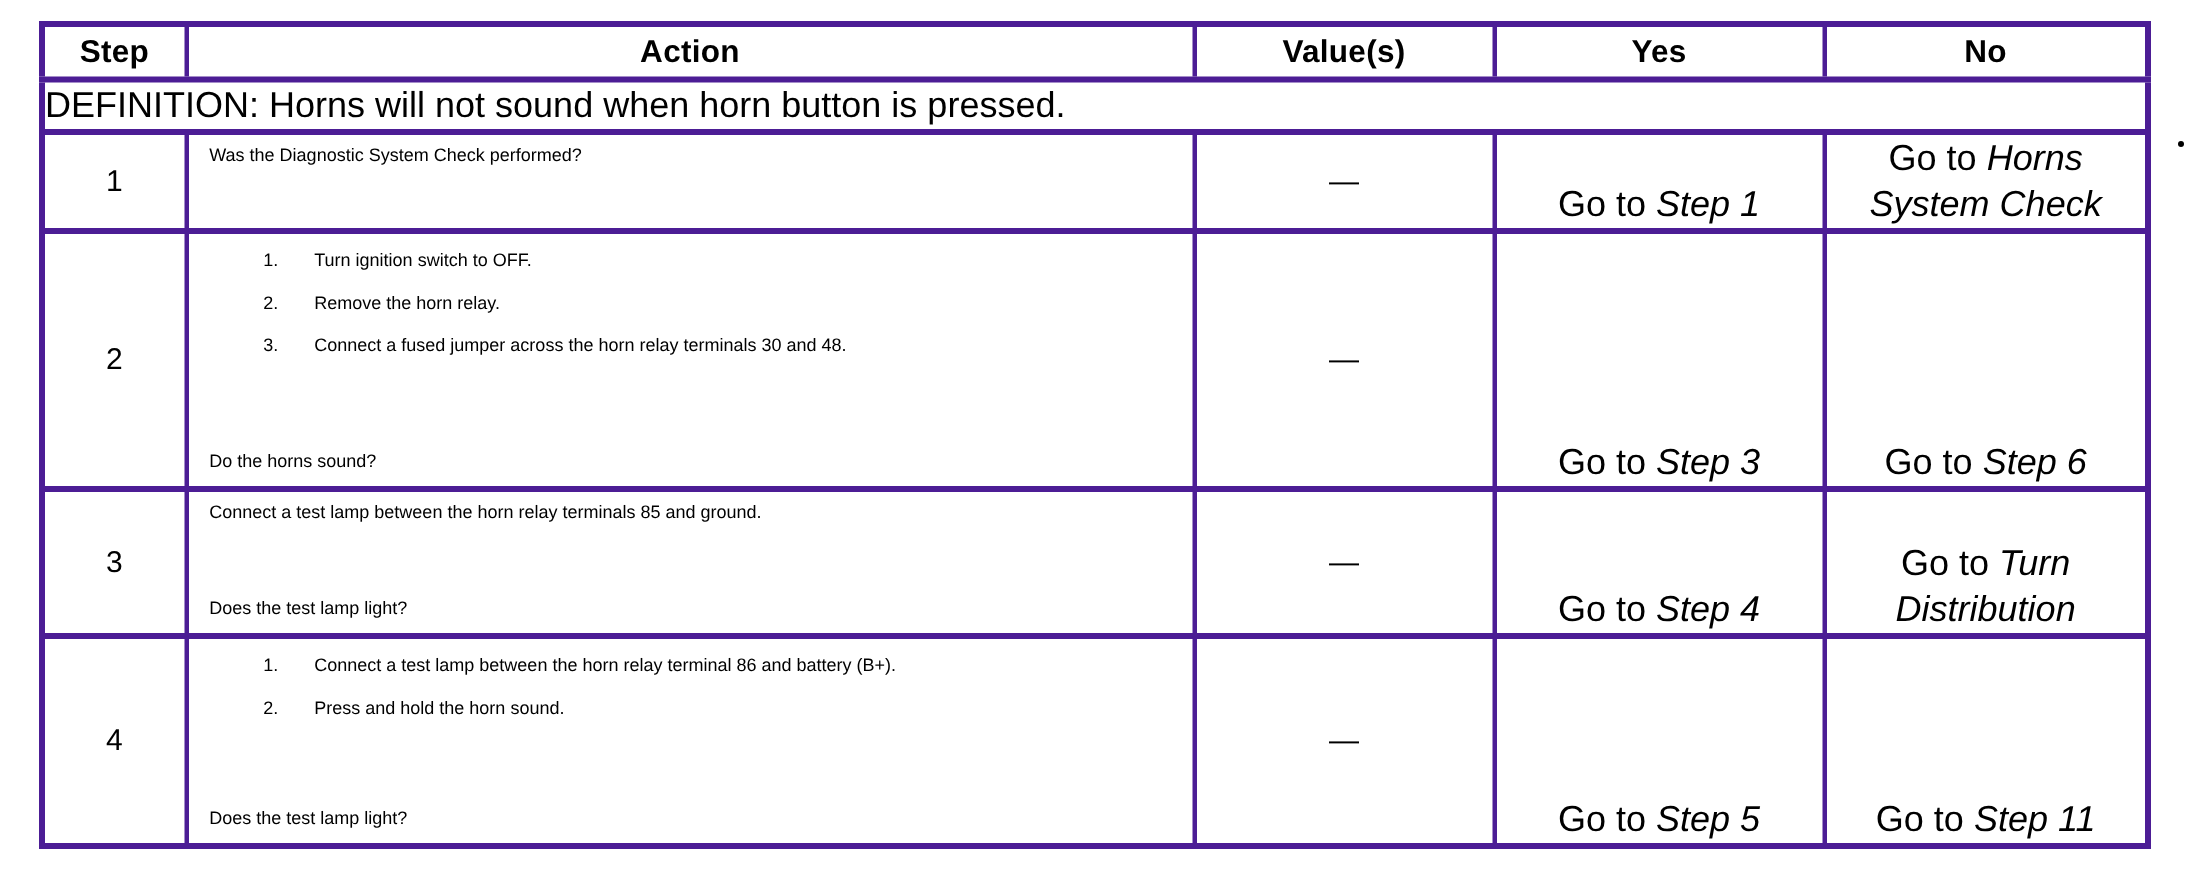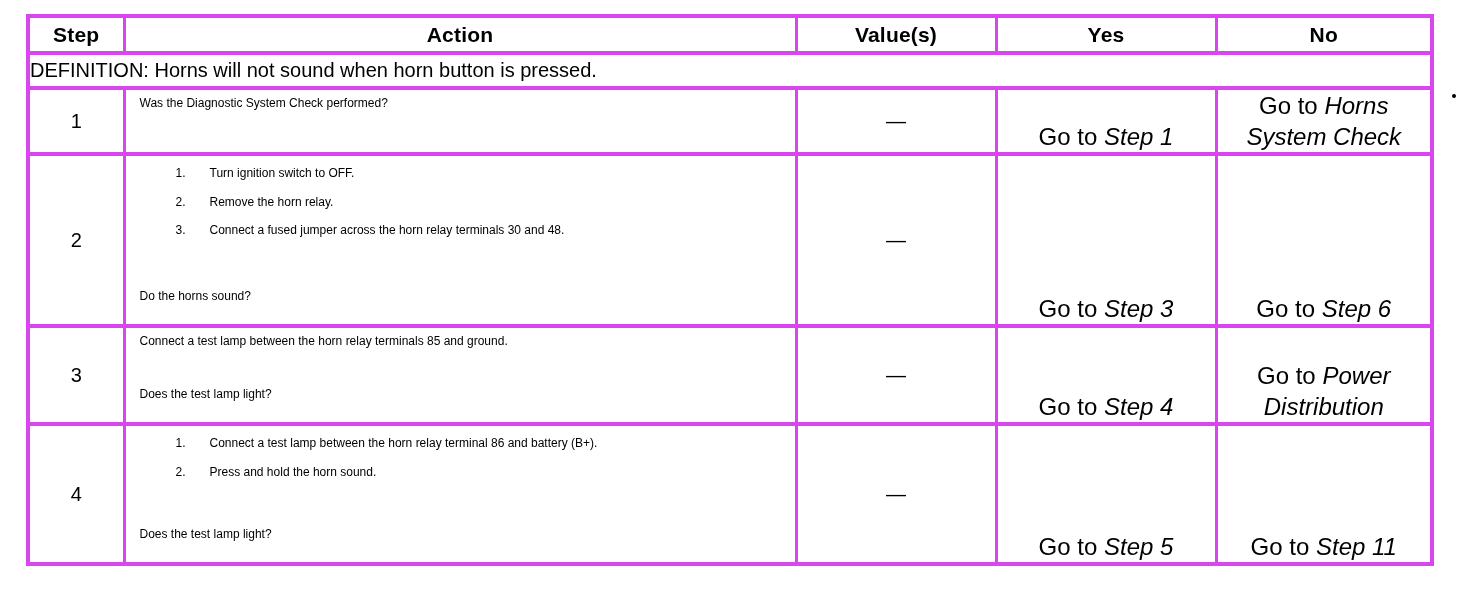"Step" table.diag, table.diag td, table.diag th { border: 3px solid #d946ef -> 3px solid #4c1d95 }
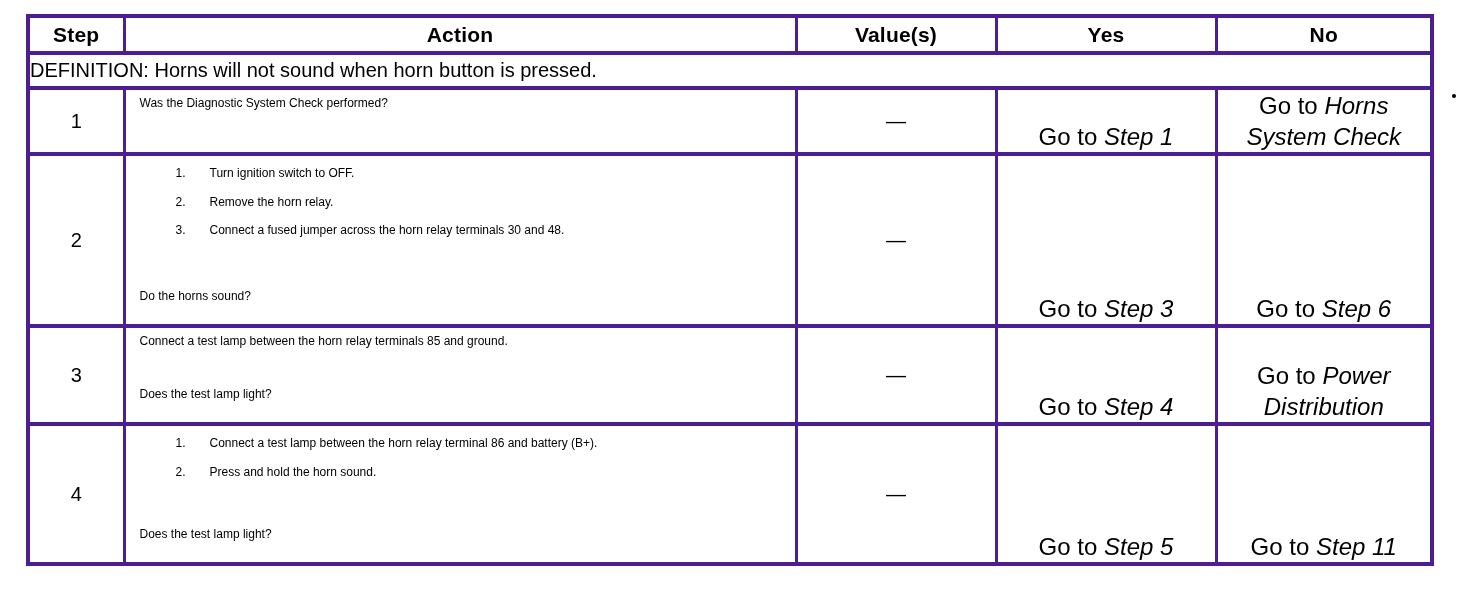"DEFINITION: Horns will not sound" td.def { font-size: 20px -> 24px }
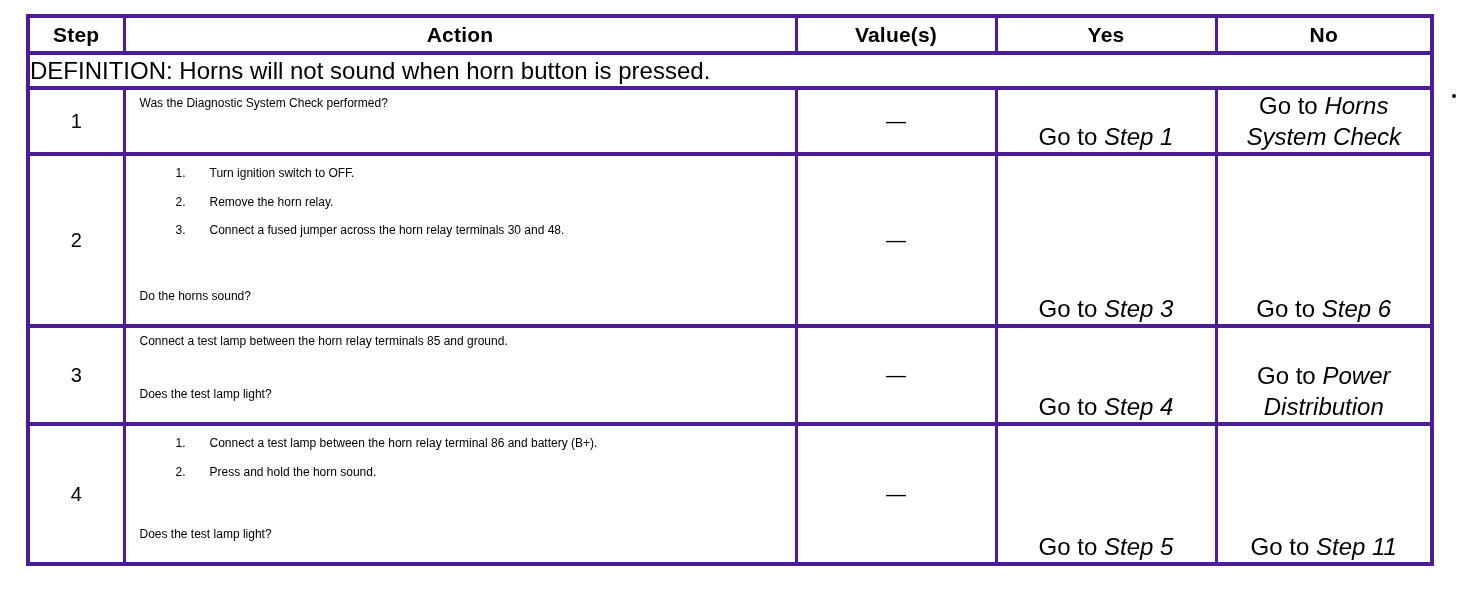"Do the horns sound?" .question { bottom: 20px -> 9px }
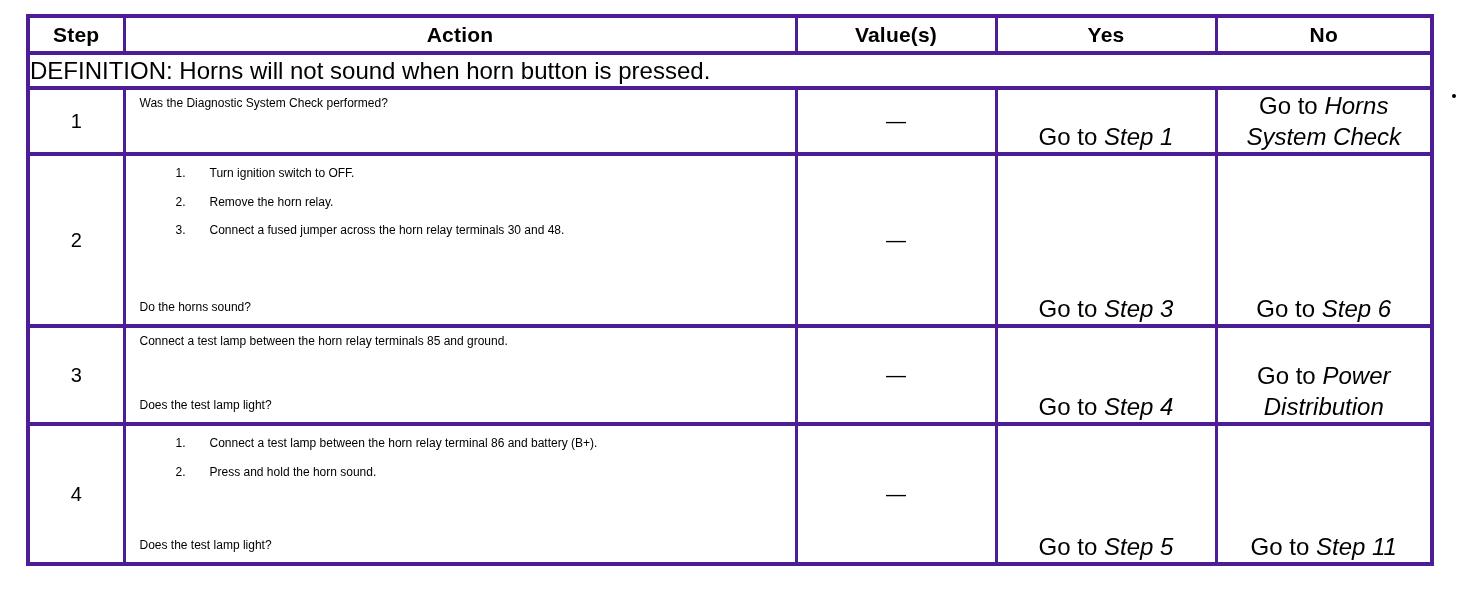"Power Distribution" i.target { text: Power -> Turn }
